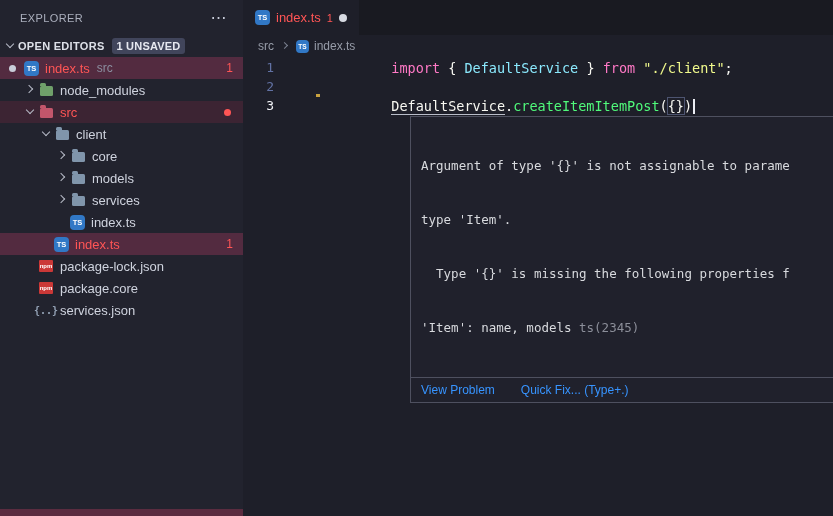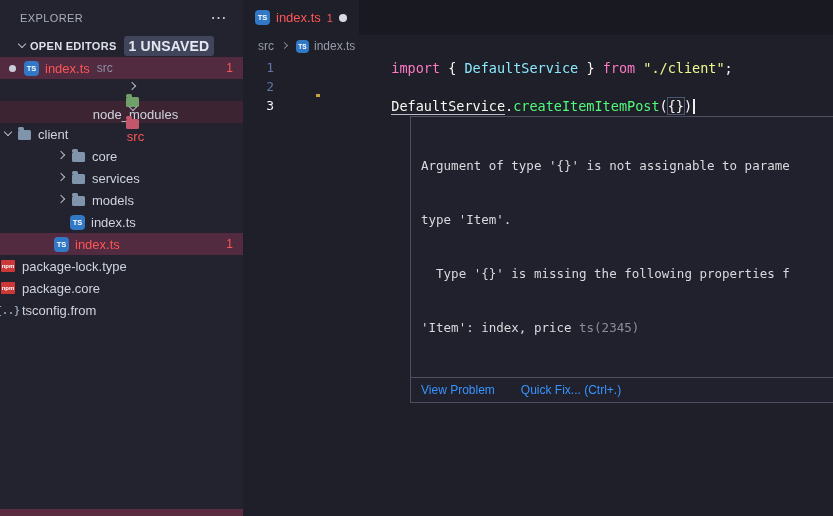"OPEN EDITORS" .section-header { padding-left: 14px -> 2px }
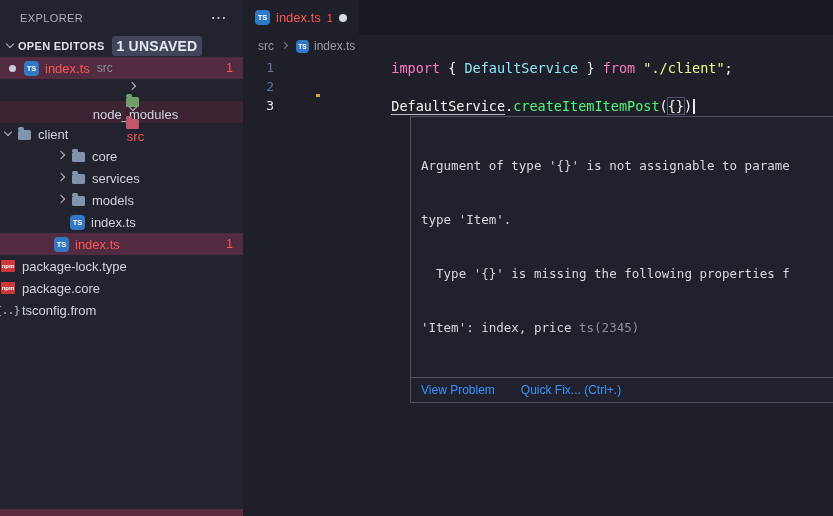"1 UNSAVED" .badge-unsaved { font-size: 14px -> 11px }
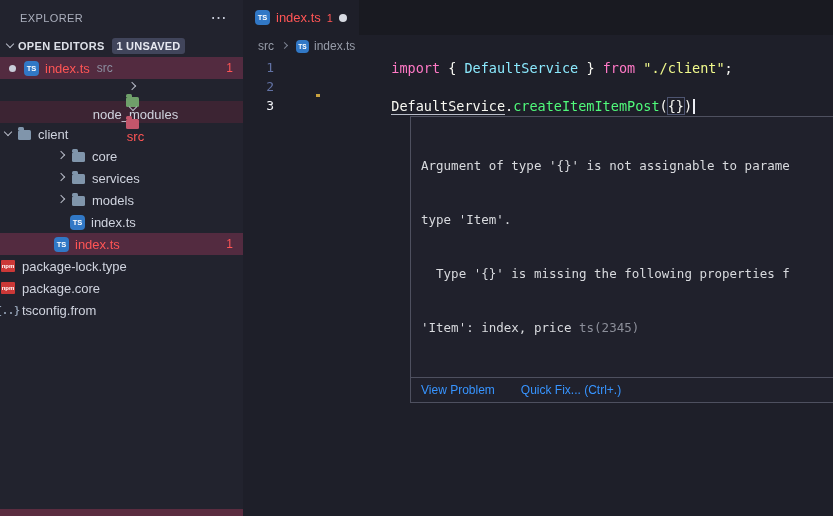"node_modules" .pad-l1 { flex-direction: column -> none }
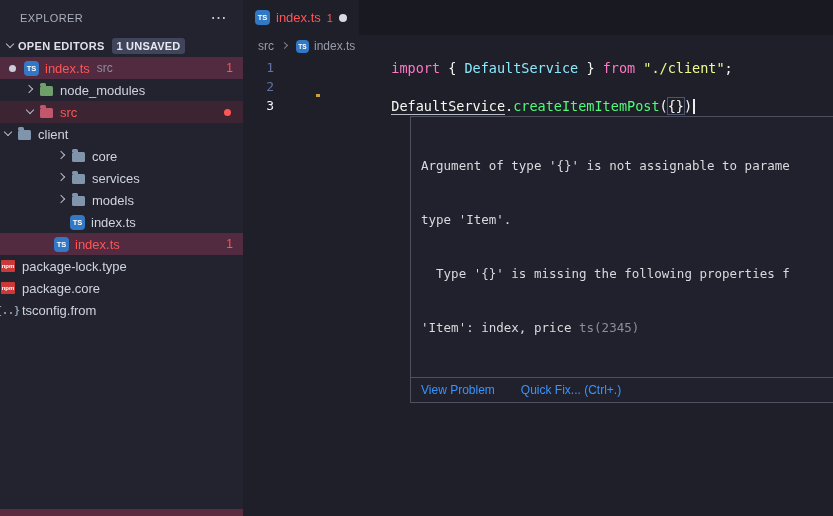"client" .pad-l2 { padding-left: none -> 38px }
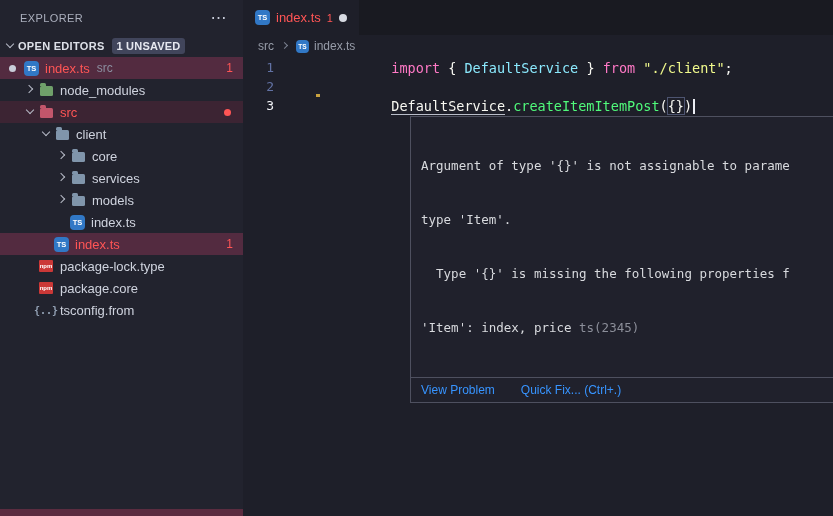"services" div.row { order: before "models" -> after "models" }
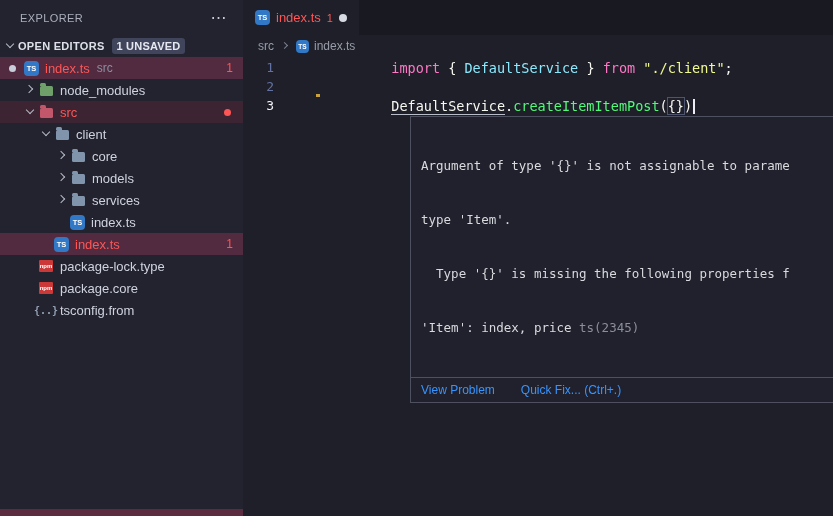"package-lock.type" span.label { text: package-lock.type -> package-lock.json }
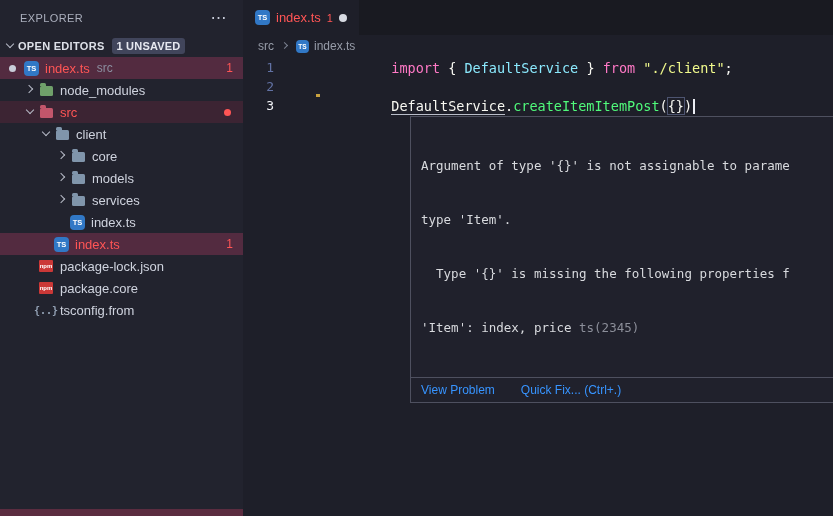"tsconfig.from" span.label { text: tsconfig.from -> services.json }
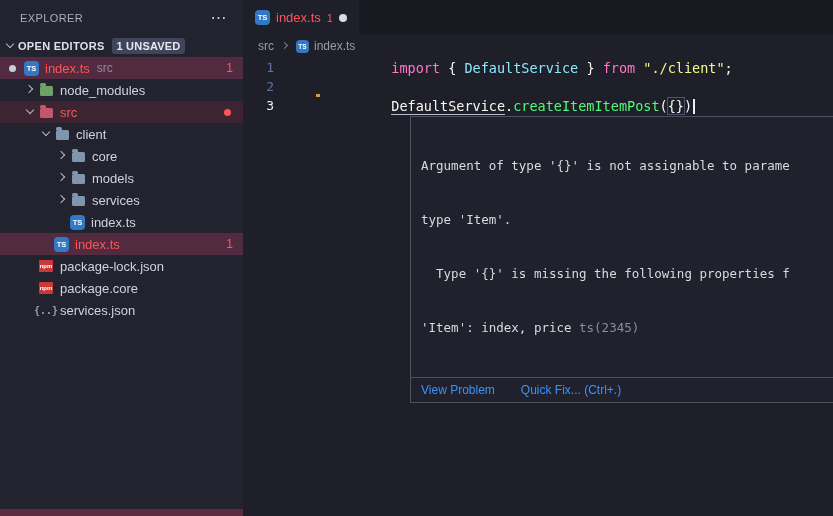"'Item': index, price" span { text: index, price -> name, models }
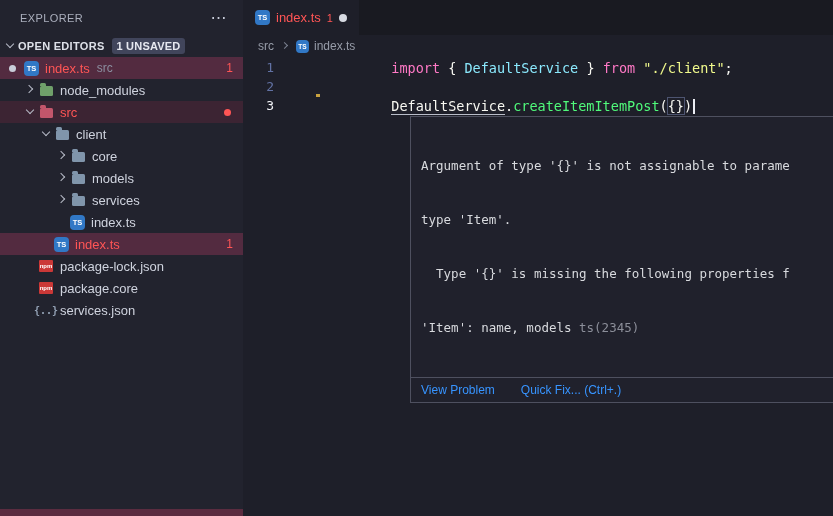"Quick Fix... (Ctrl+.)" a { text: Ctrl+ -> Type+ }
